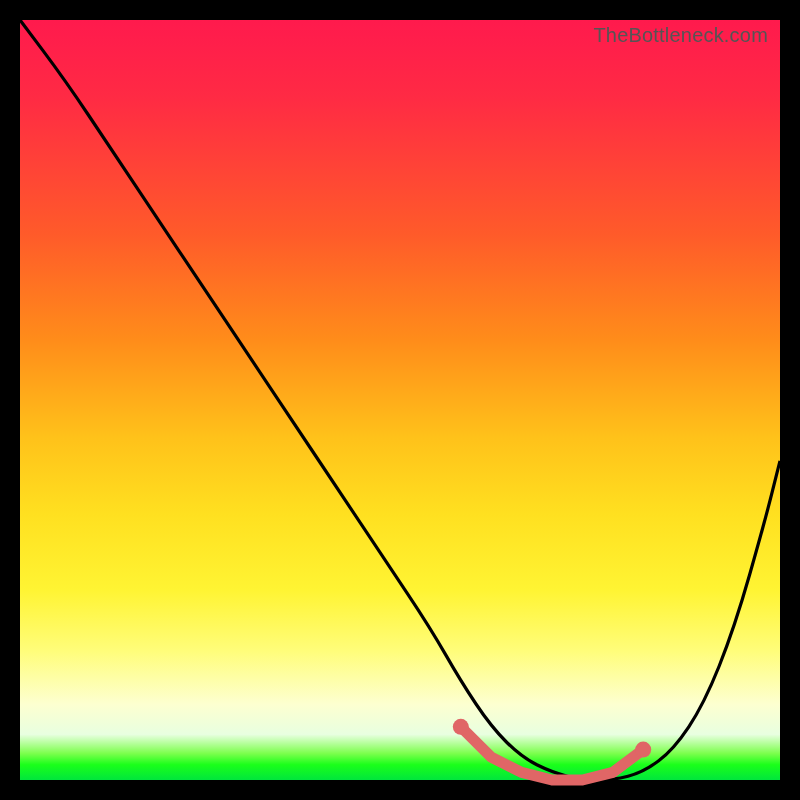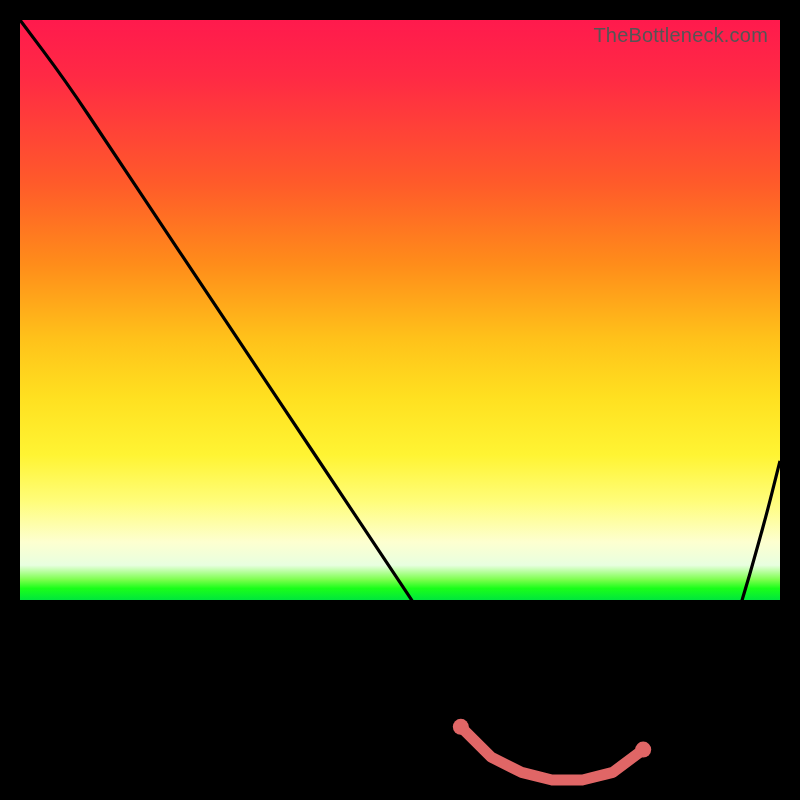"TheBottleneck.com" .plot { height: 580px -> 760px }
